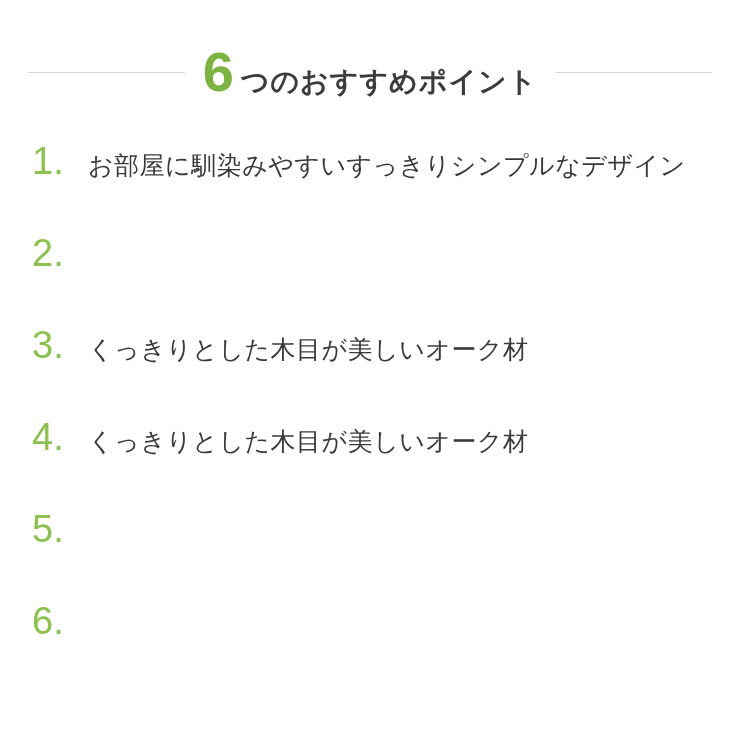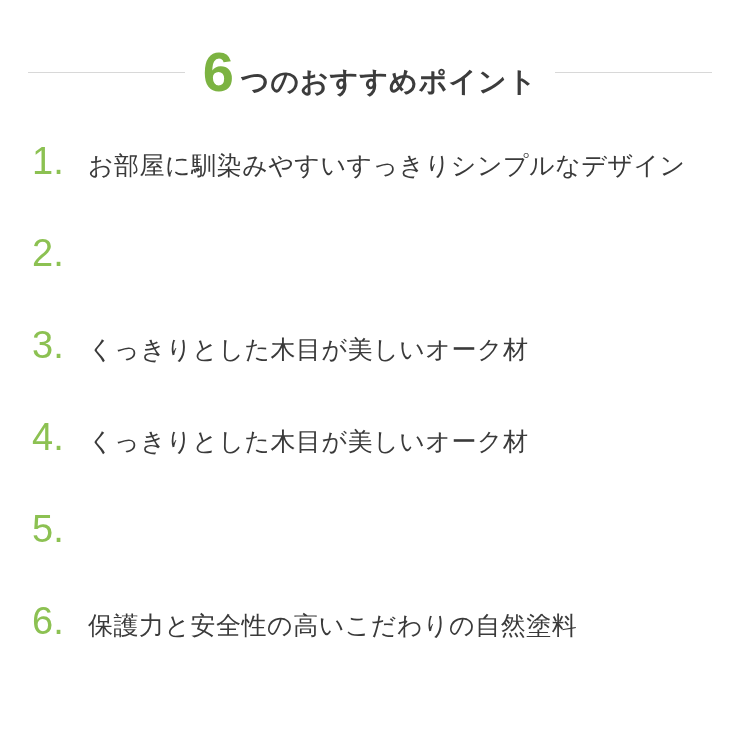"保護力と安全性の高いこだわりの自然塗料" span.item-text { html: <span>保護力と安全性の高いこだわりの自然塗料</span> -> none }
